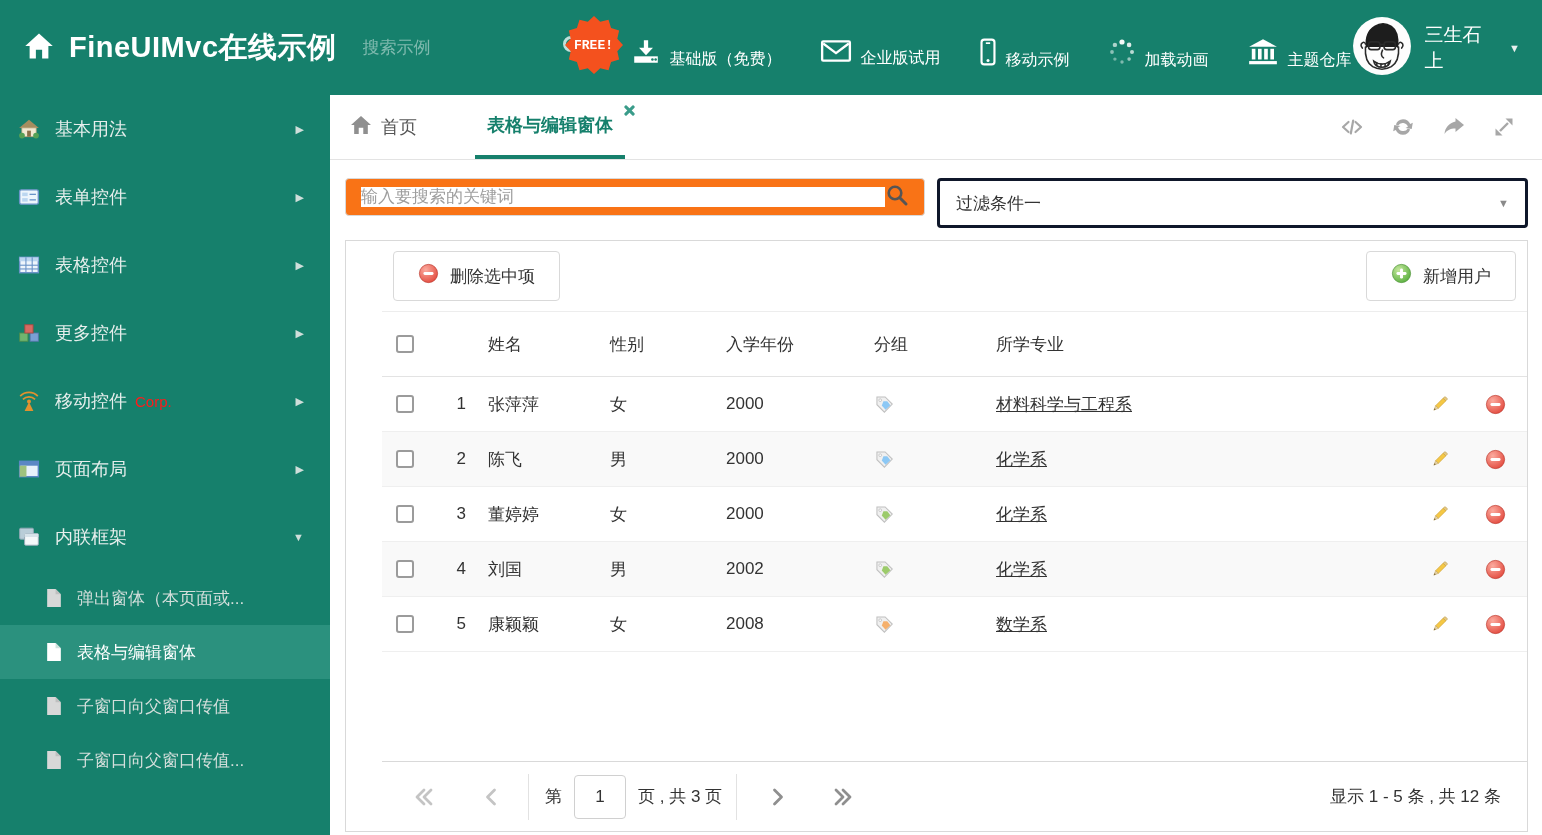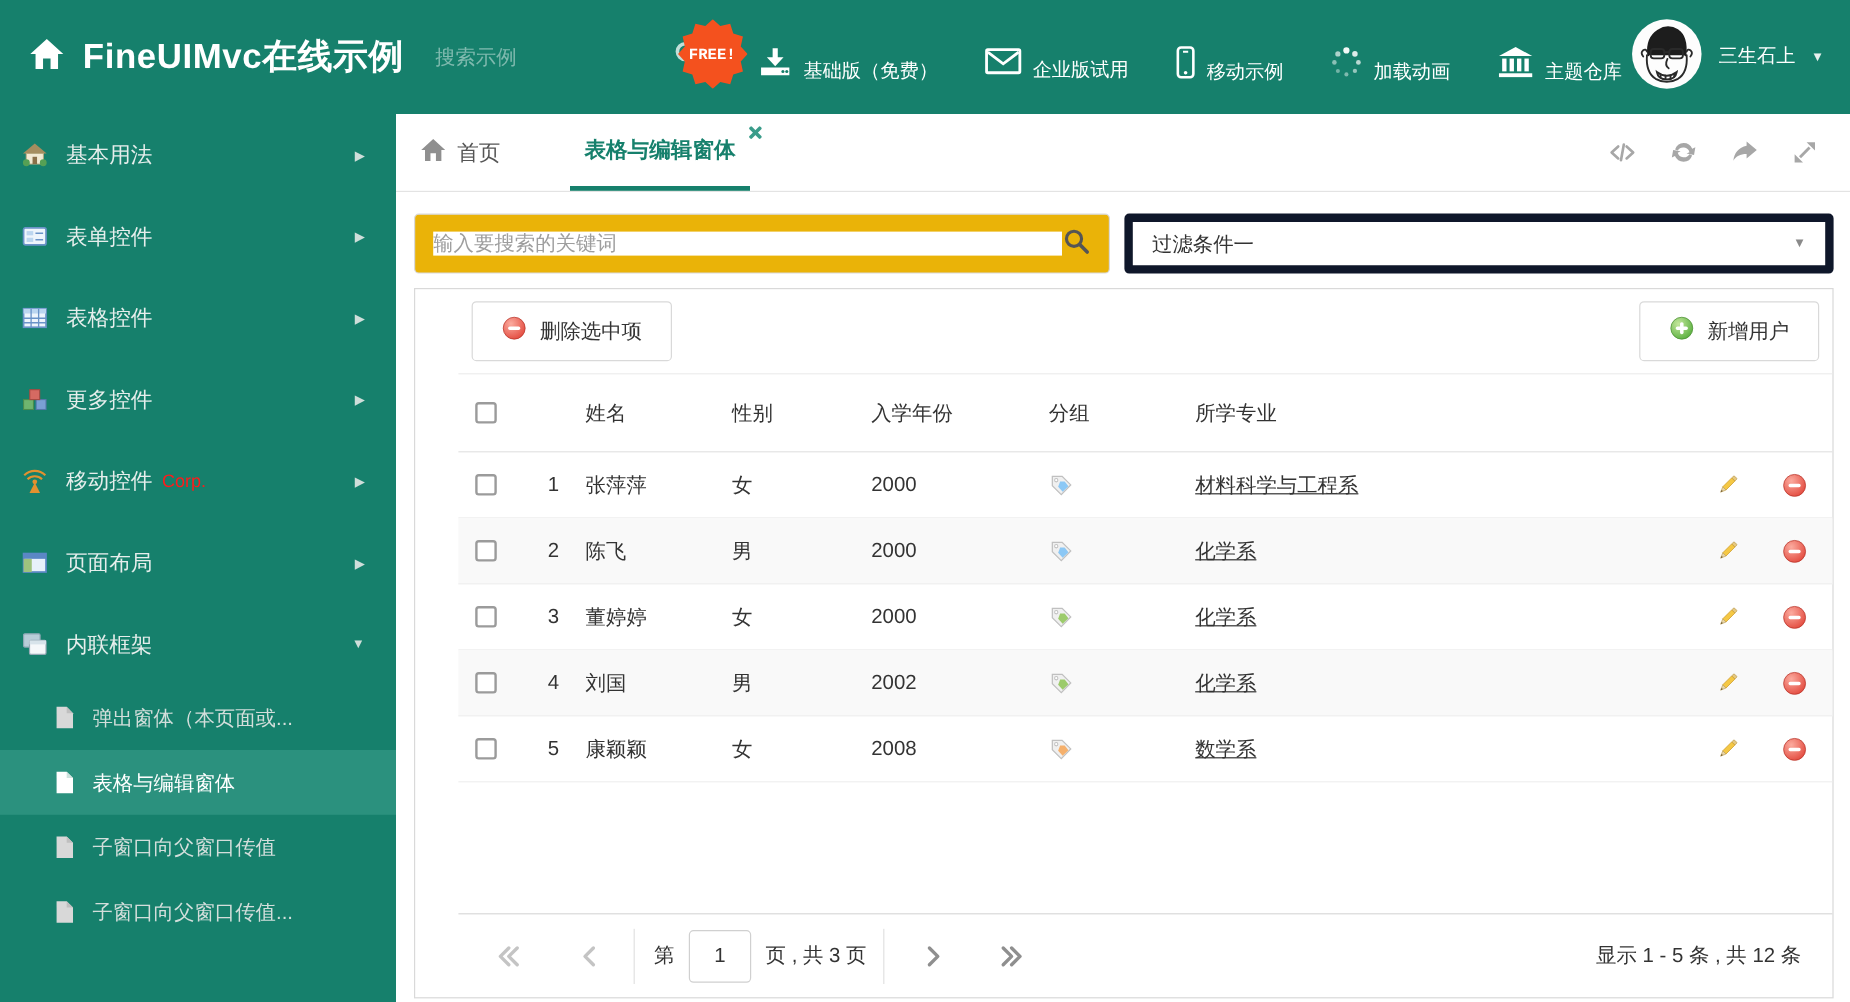"三生石上" .user .uname { font-size: 16px -> 19px }
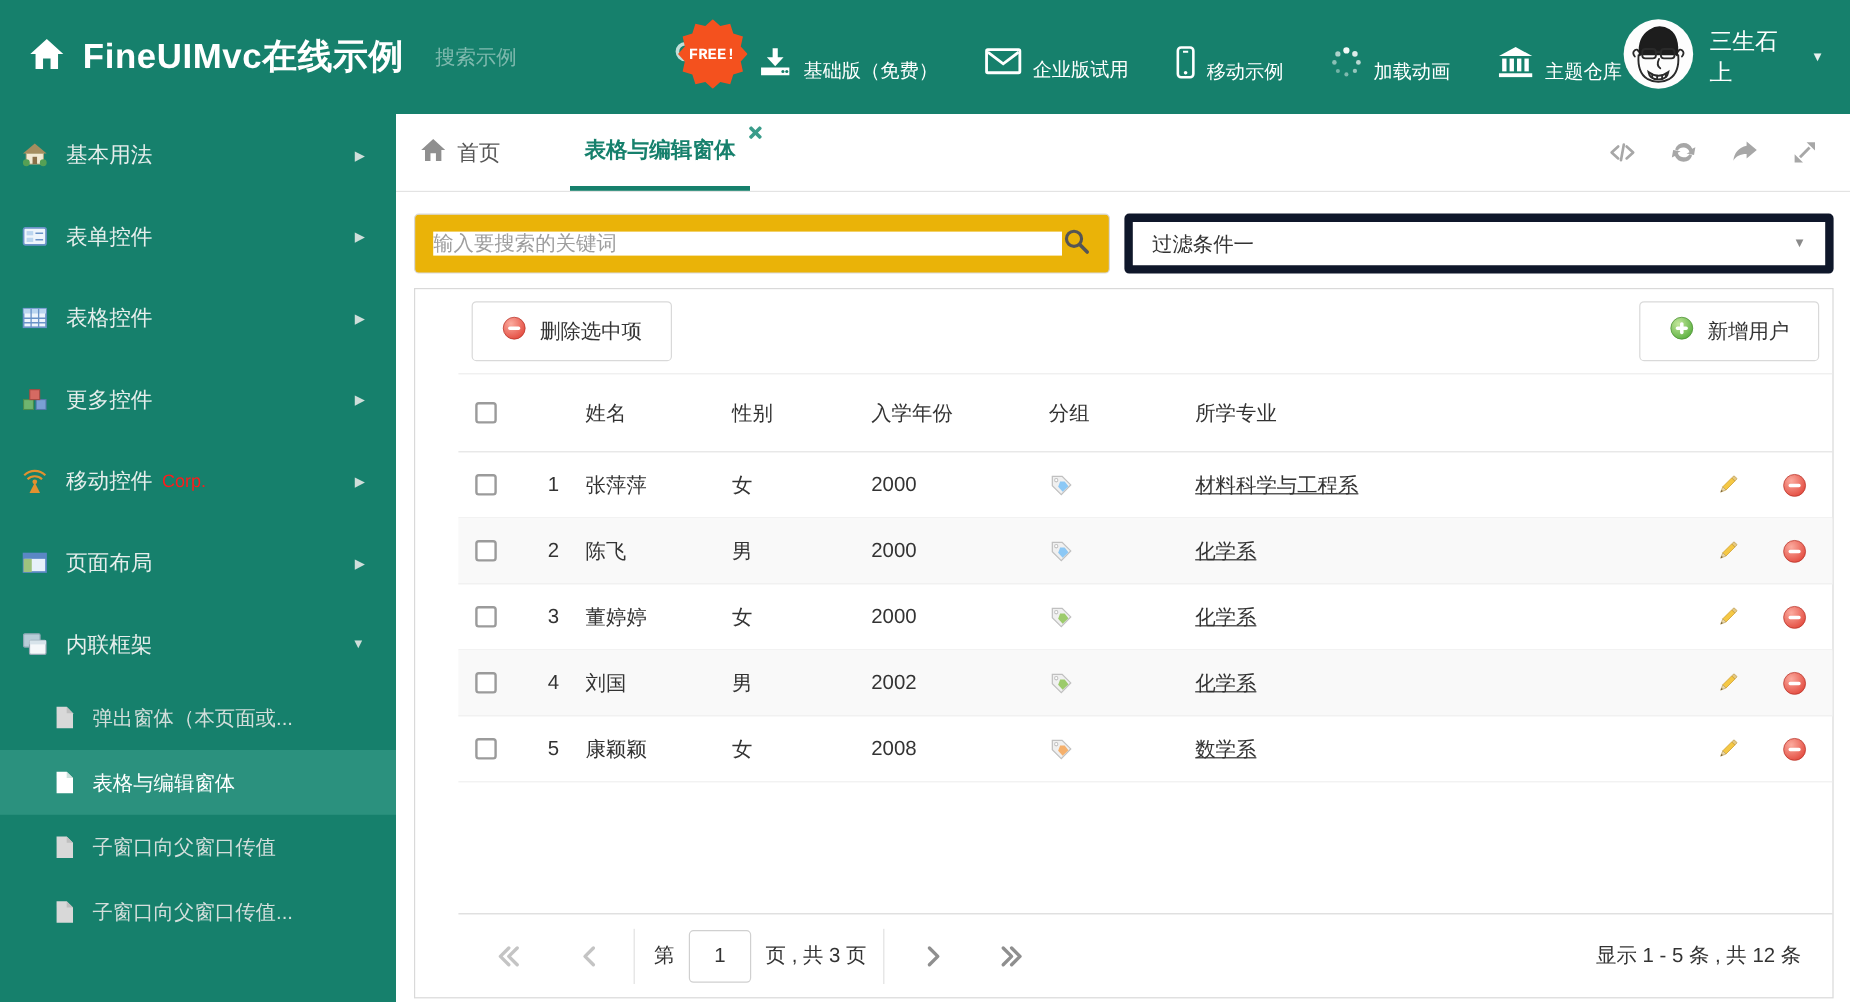"输入要搜索的关键词" .search-box { background: #eab308 -> #f97316; height: 50px -> 38px }
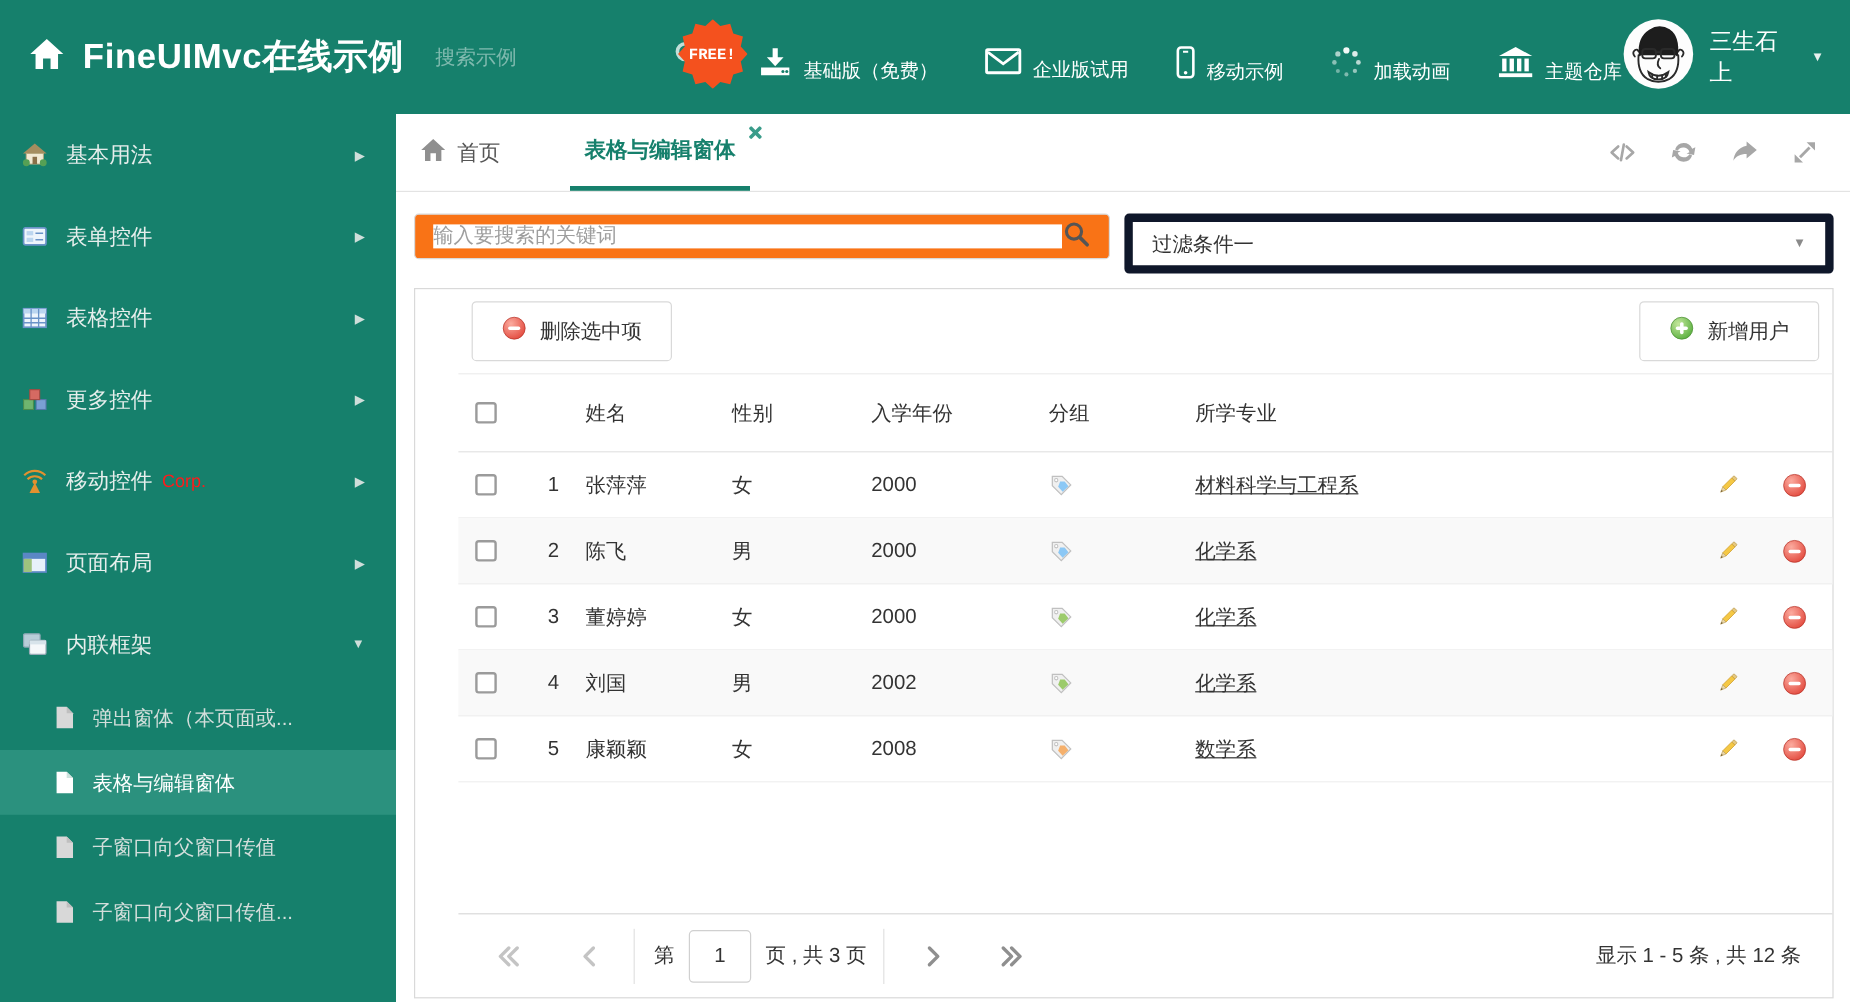"过滤条件一" .select-box { border: 7px solid #0f172a -> 3px solid #0f172a }
